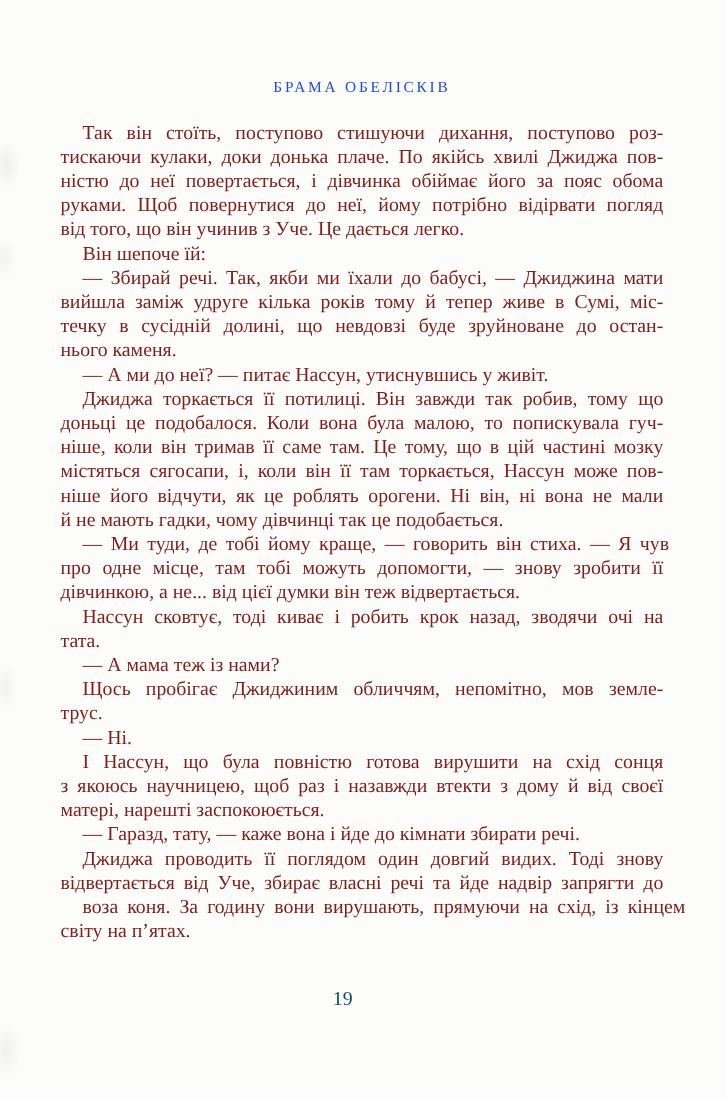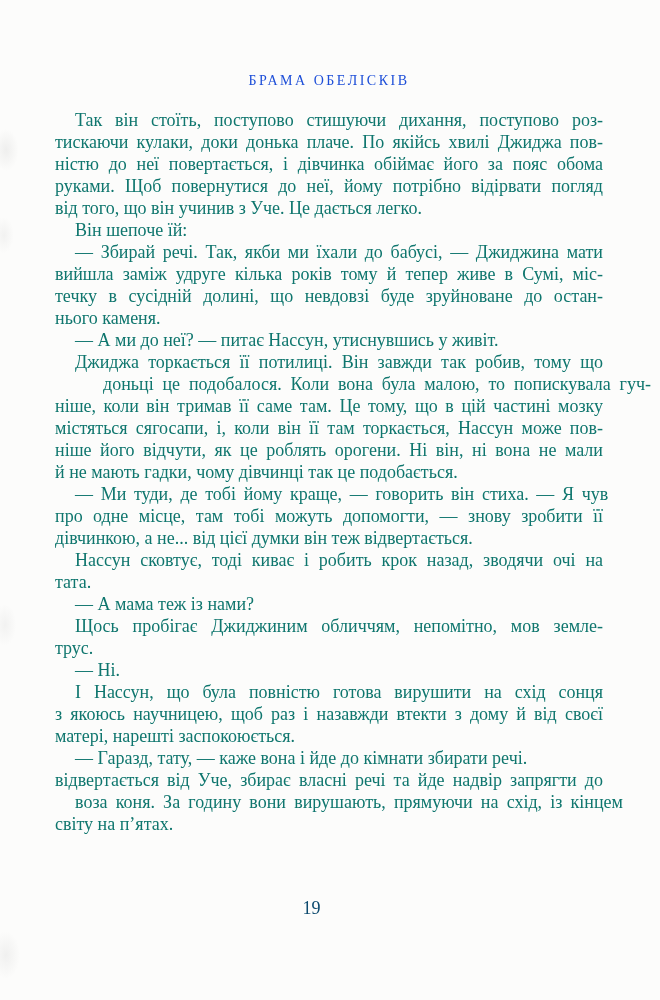"Так він стоїть, поступово стишуючи" .text-block { color: #0f766e -> #7f1d1d }
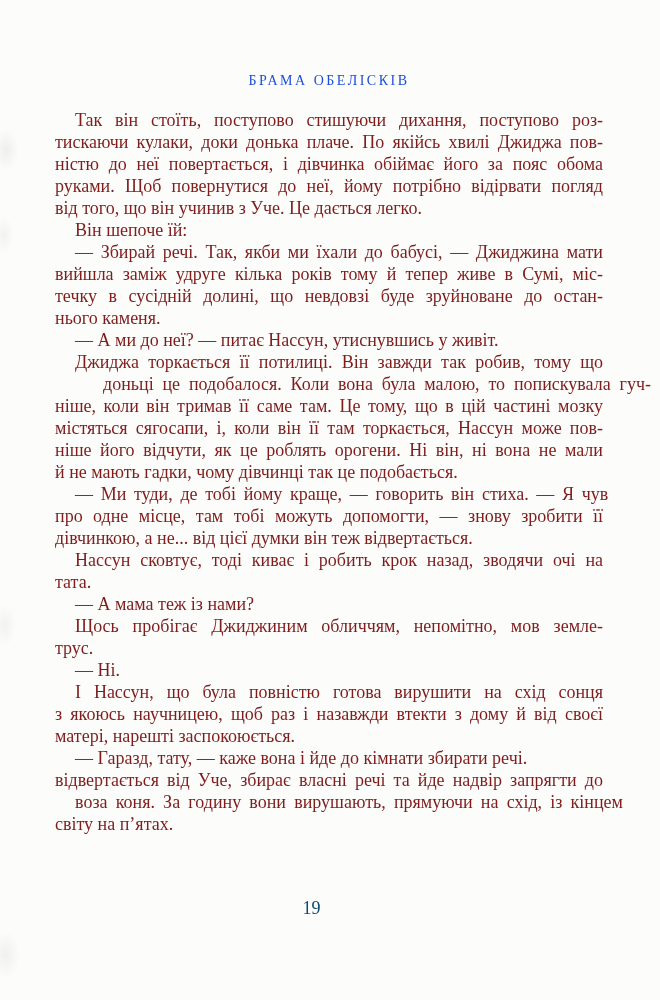"доньці це подобалося. Коли вона" span { margin-left: 48px -> none }
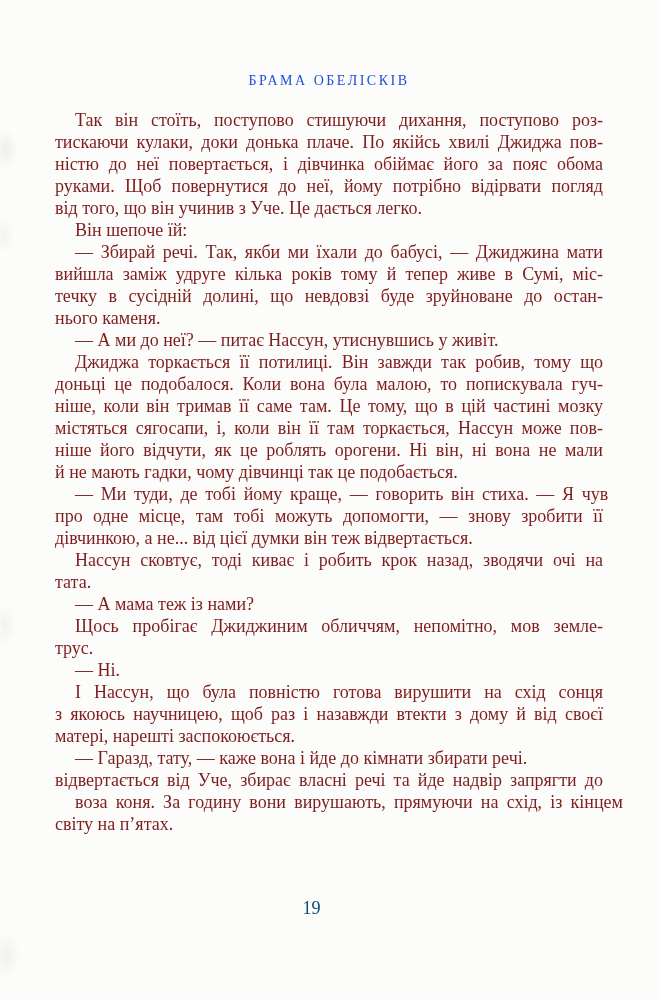"Джиджа проводить її поглядом один" div.line { html: none -> <div><span>Джиджа проводить її поглядом один довгий видих. Тоді знову</span></div> }
